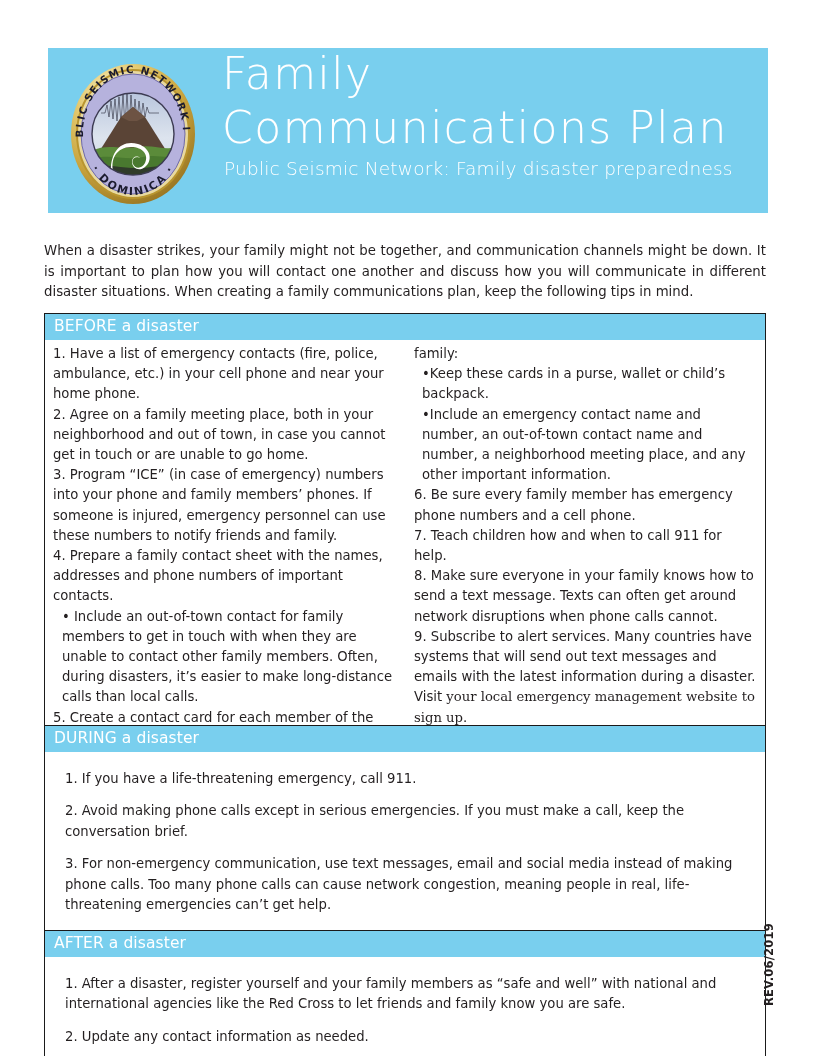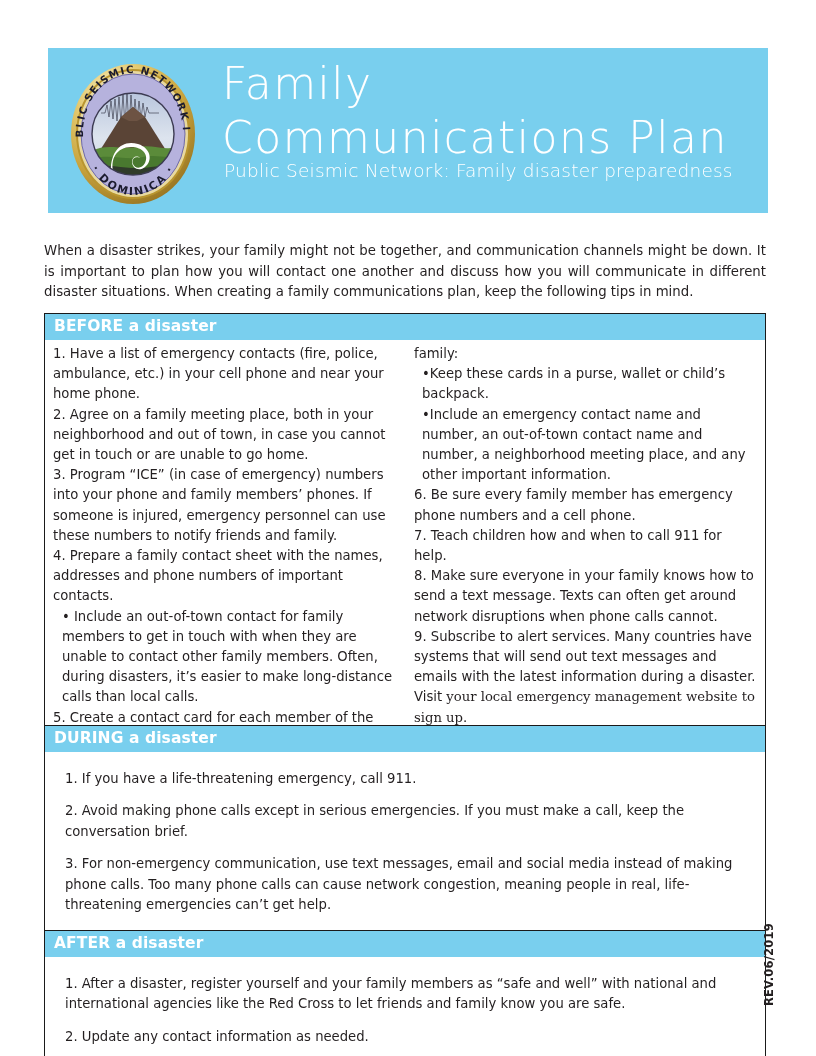"Family" .title-block { padding-top: 10px -> none }
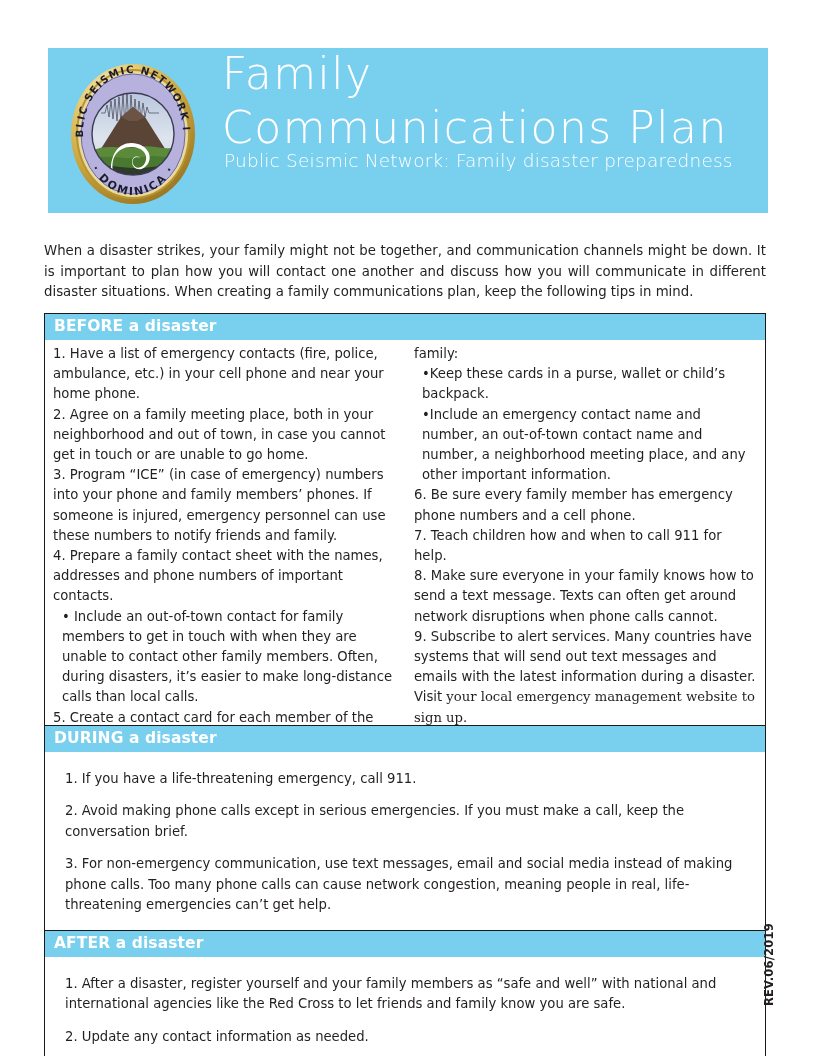"Communications Plan" .title-line2 { margin-bottom: 1px -> 9px }
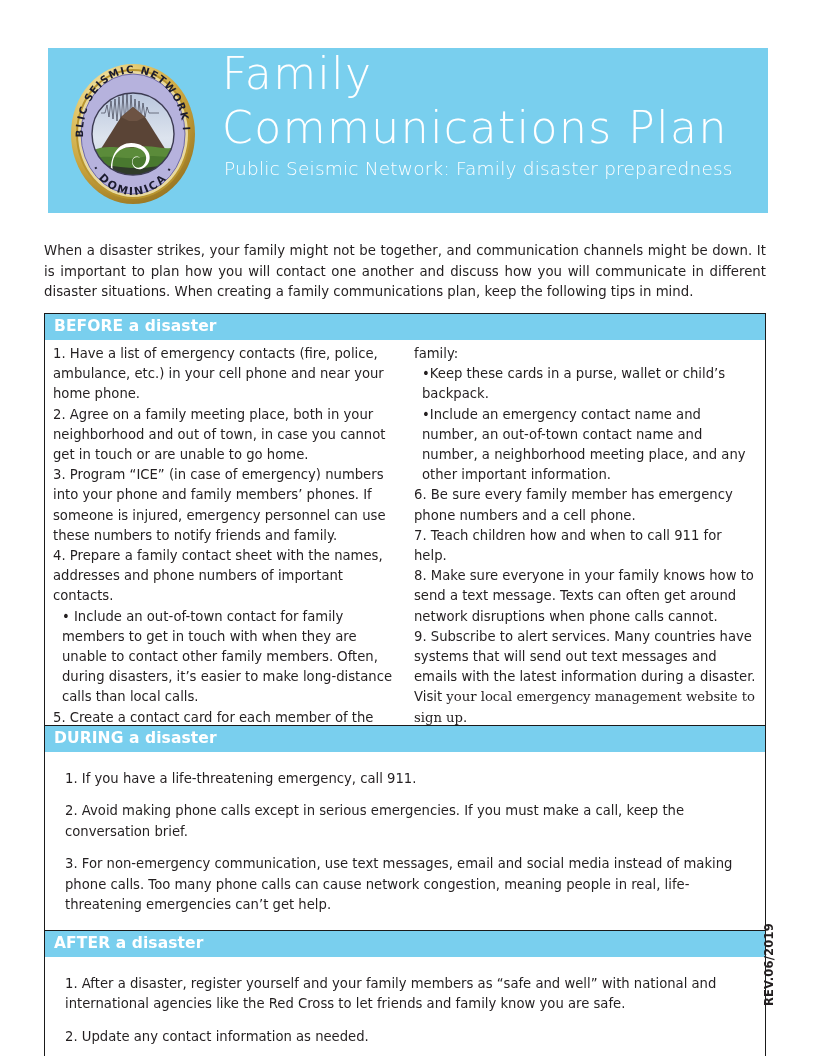"BEFORE a disaster" .section-head .strong { font-weight: bold -> normal }
